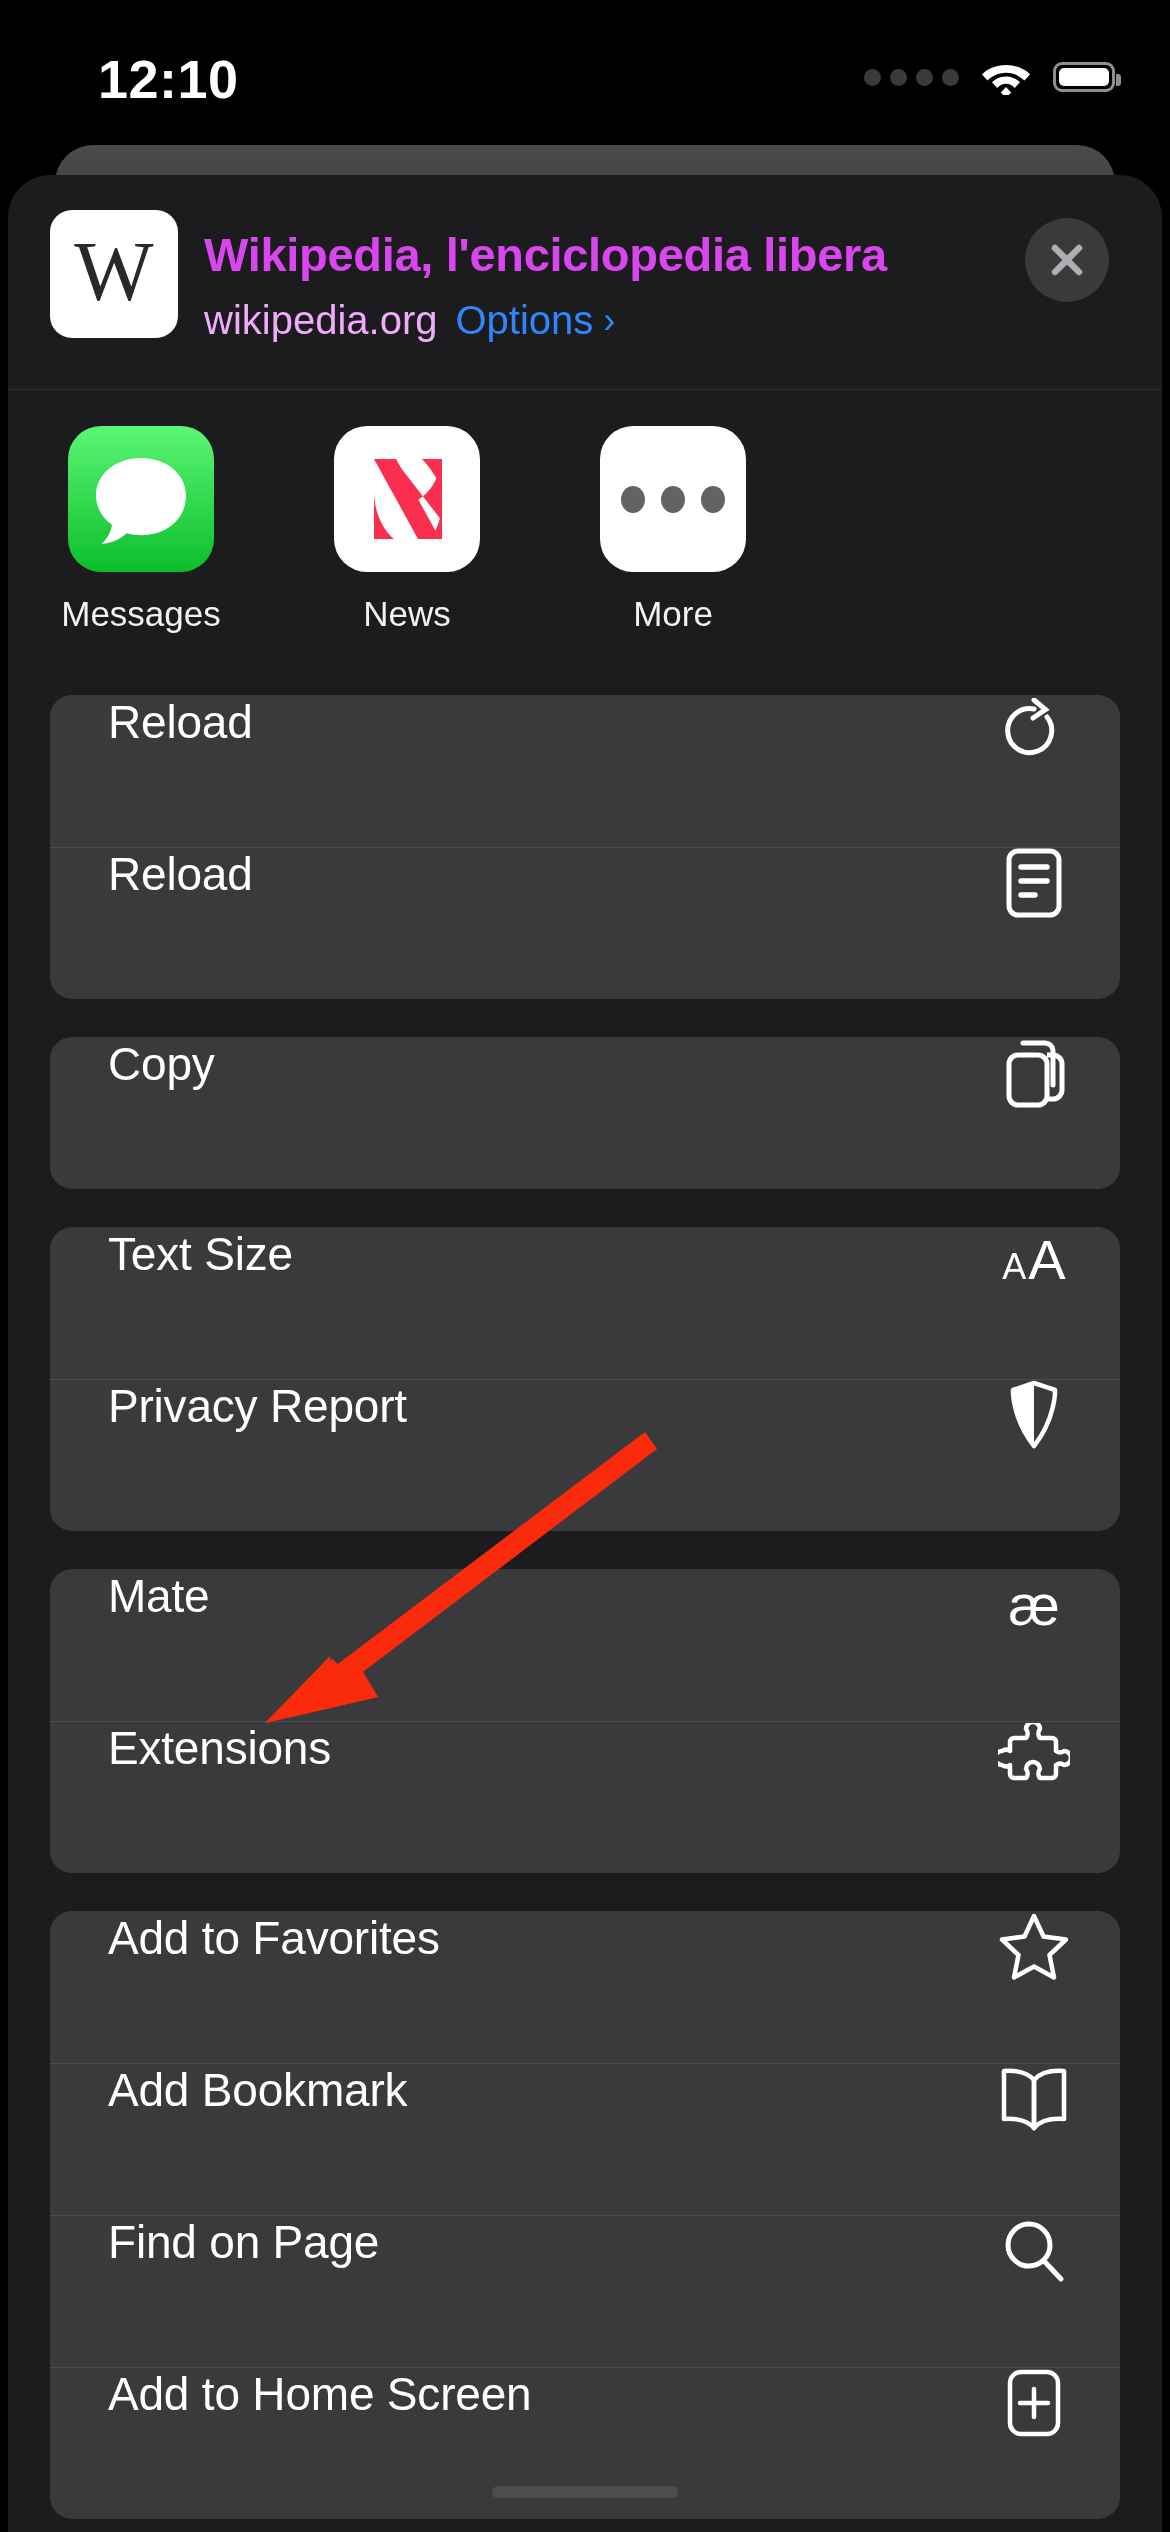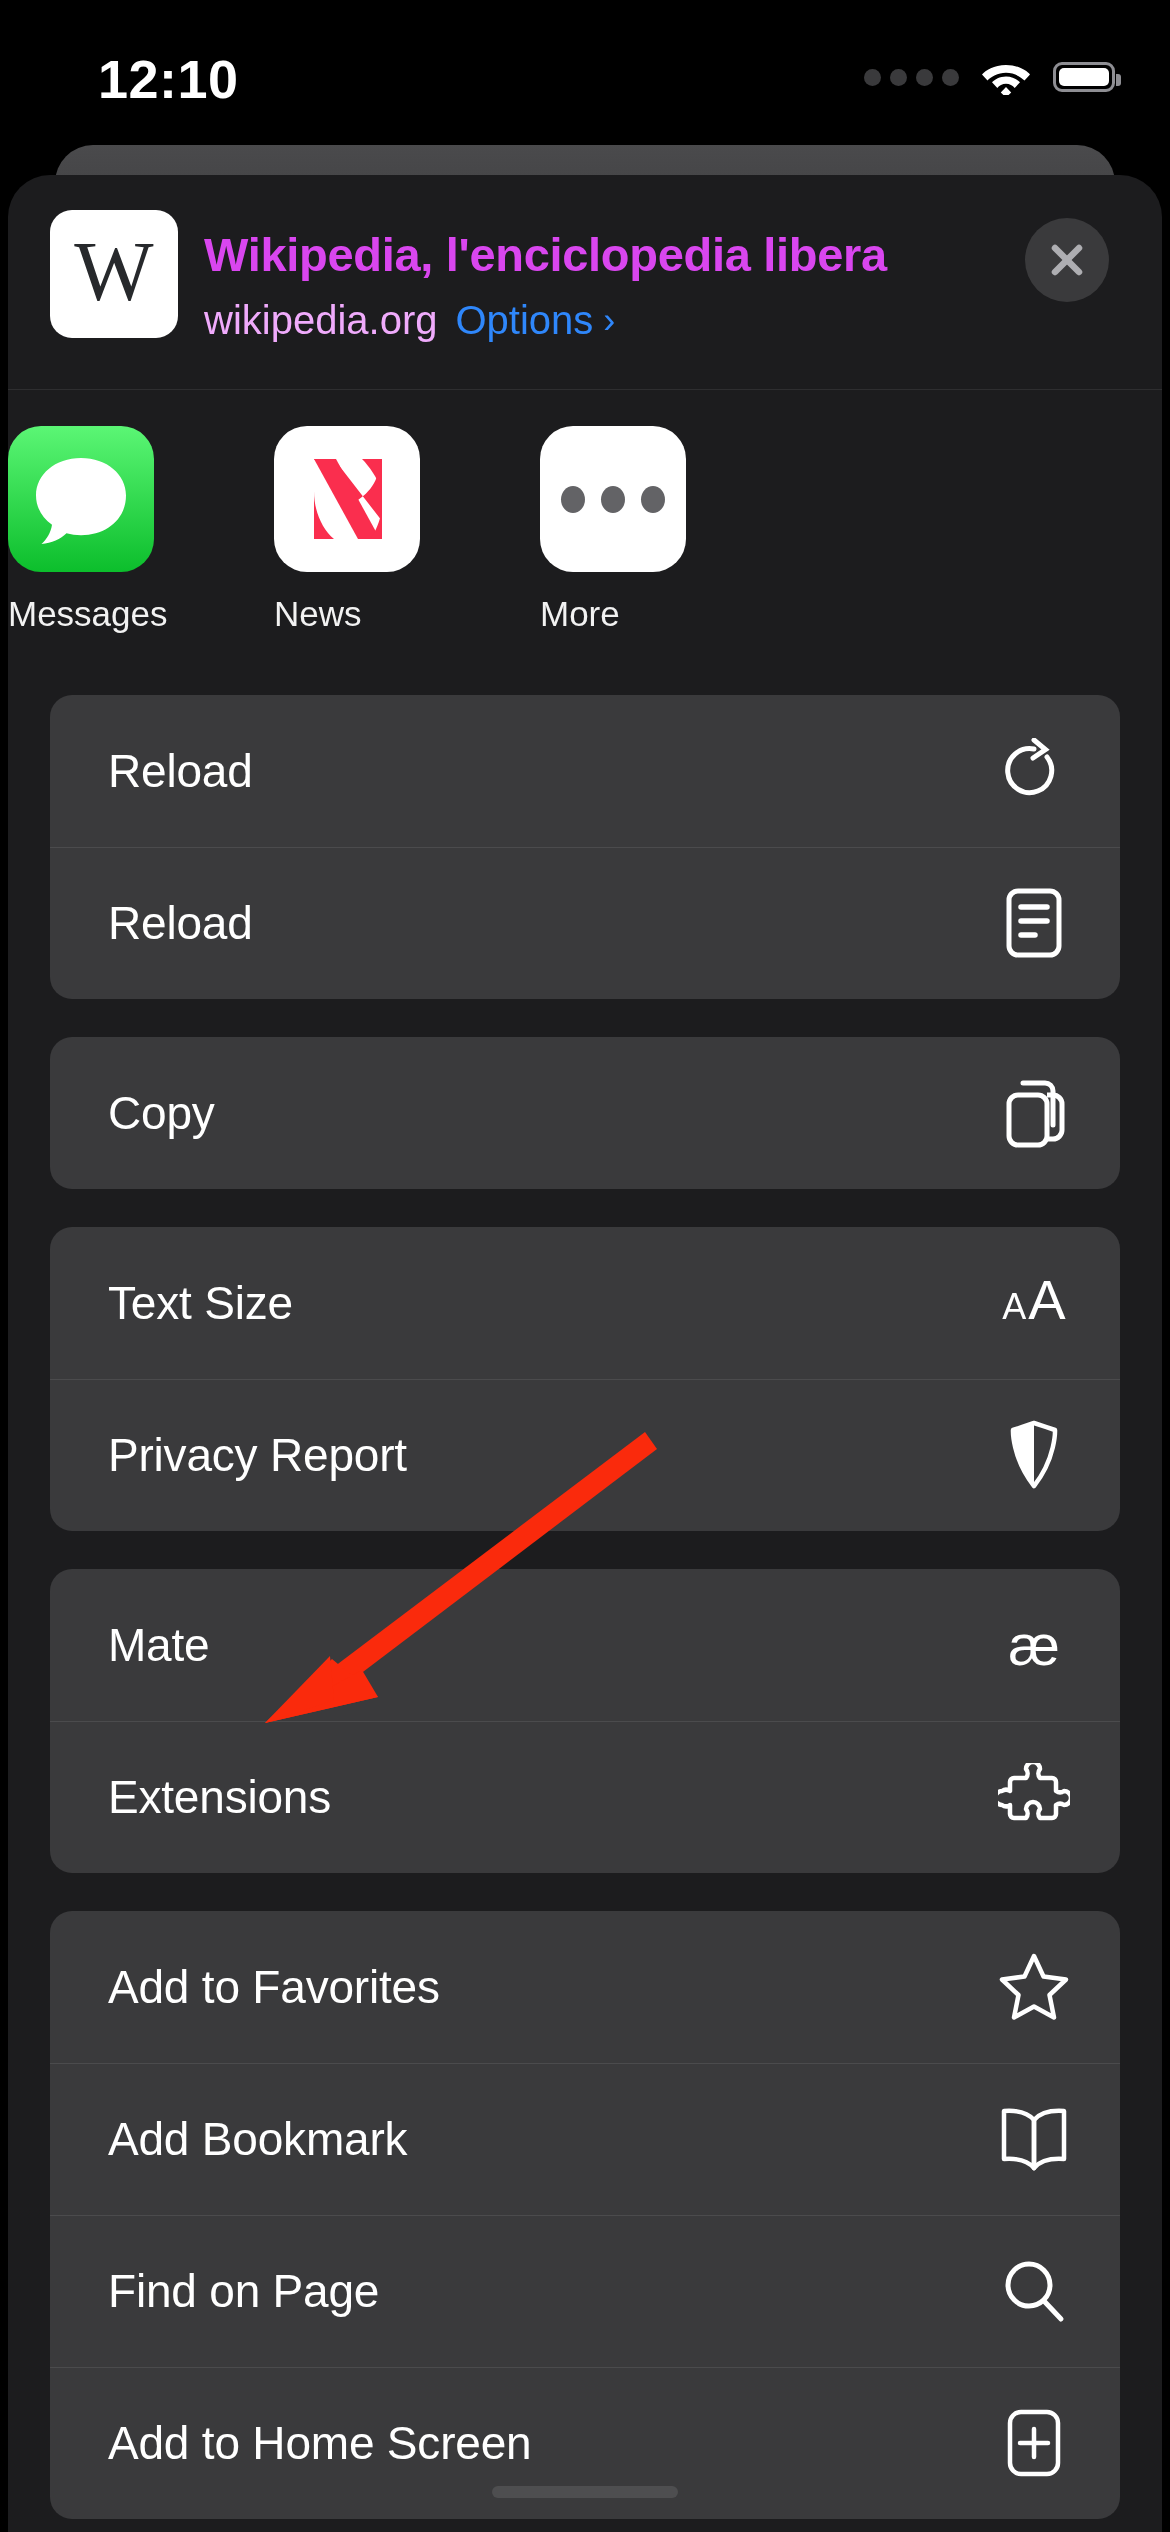"Messages" .app { align-items: flex-start -> center }
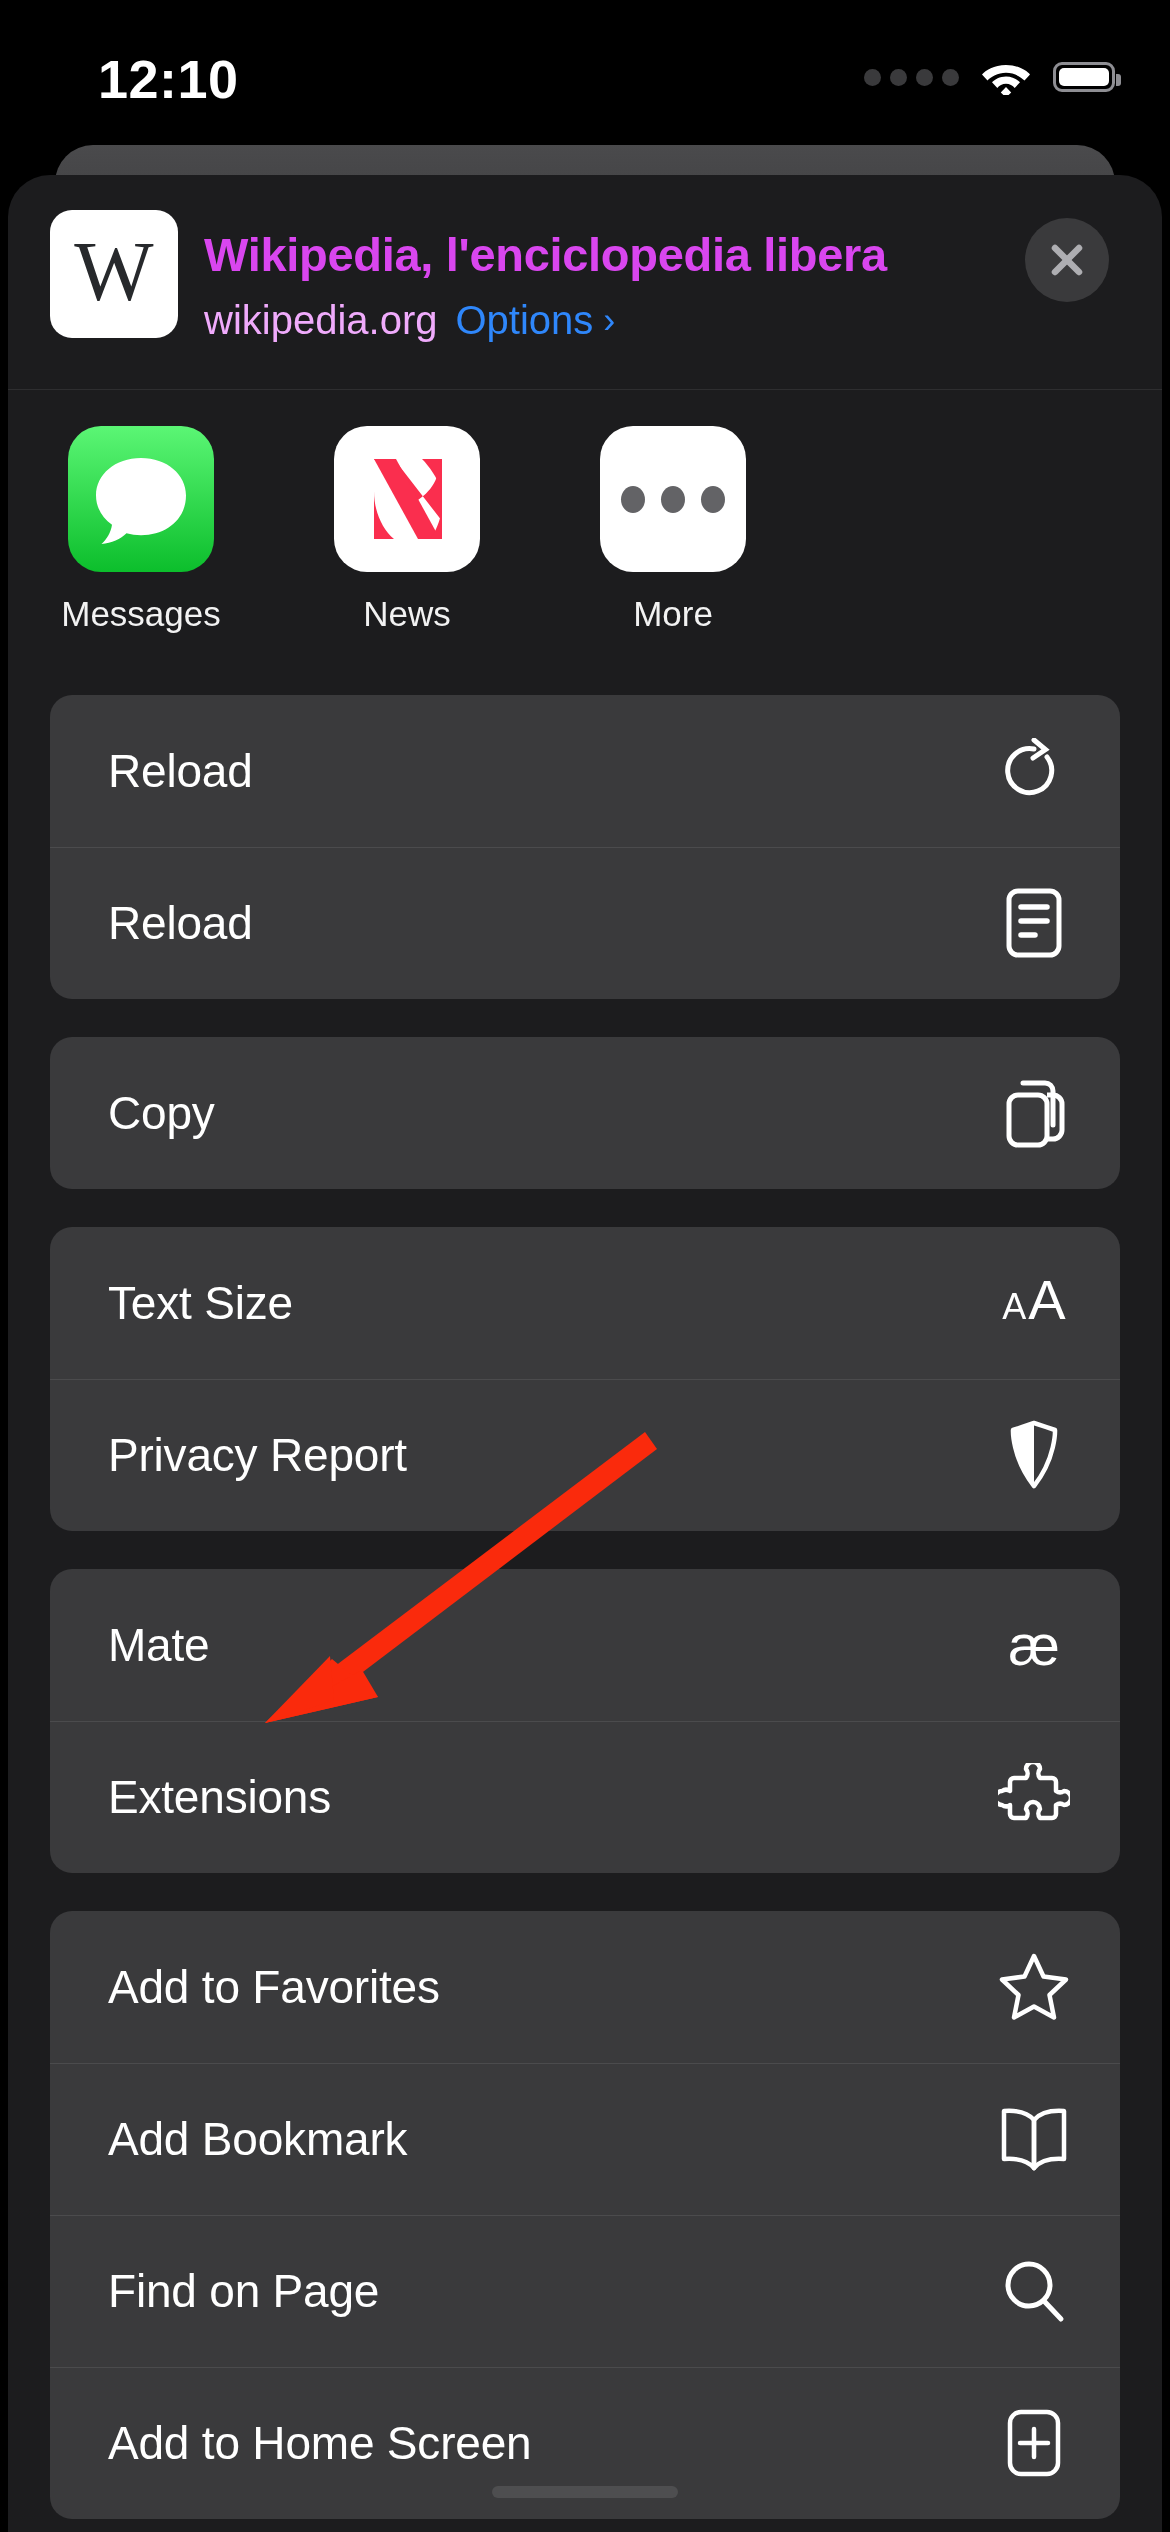"Reload" .row { align-items: center -> none }
